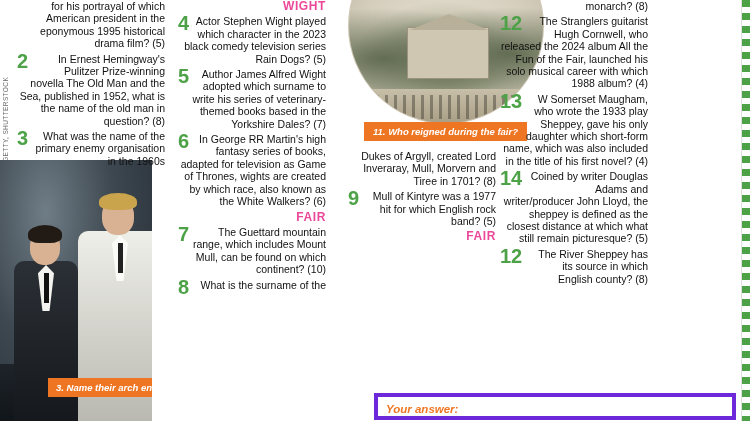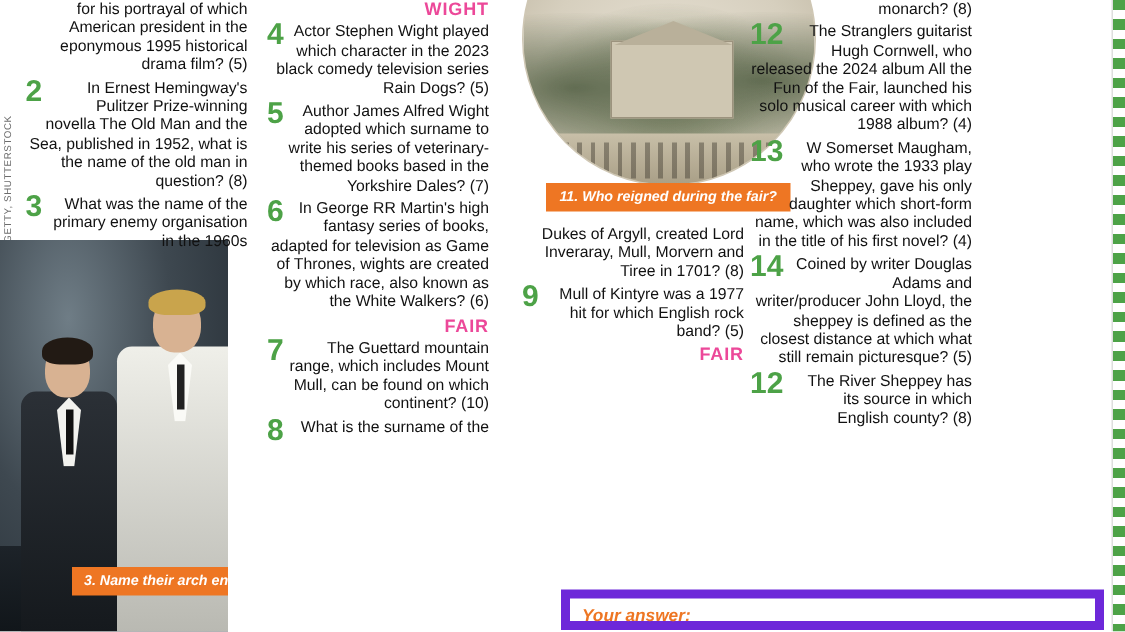"Your answer:" .answer-box { border: 6px solid #6d28d9 -> 4px solid #6d28d9 }
